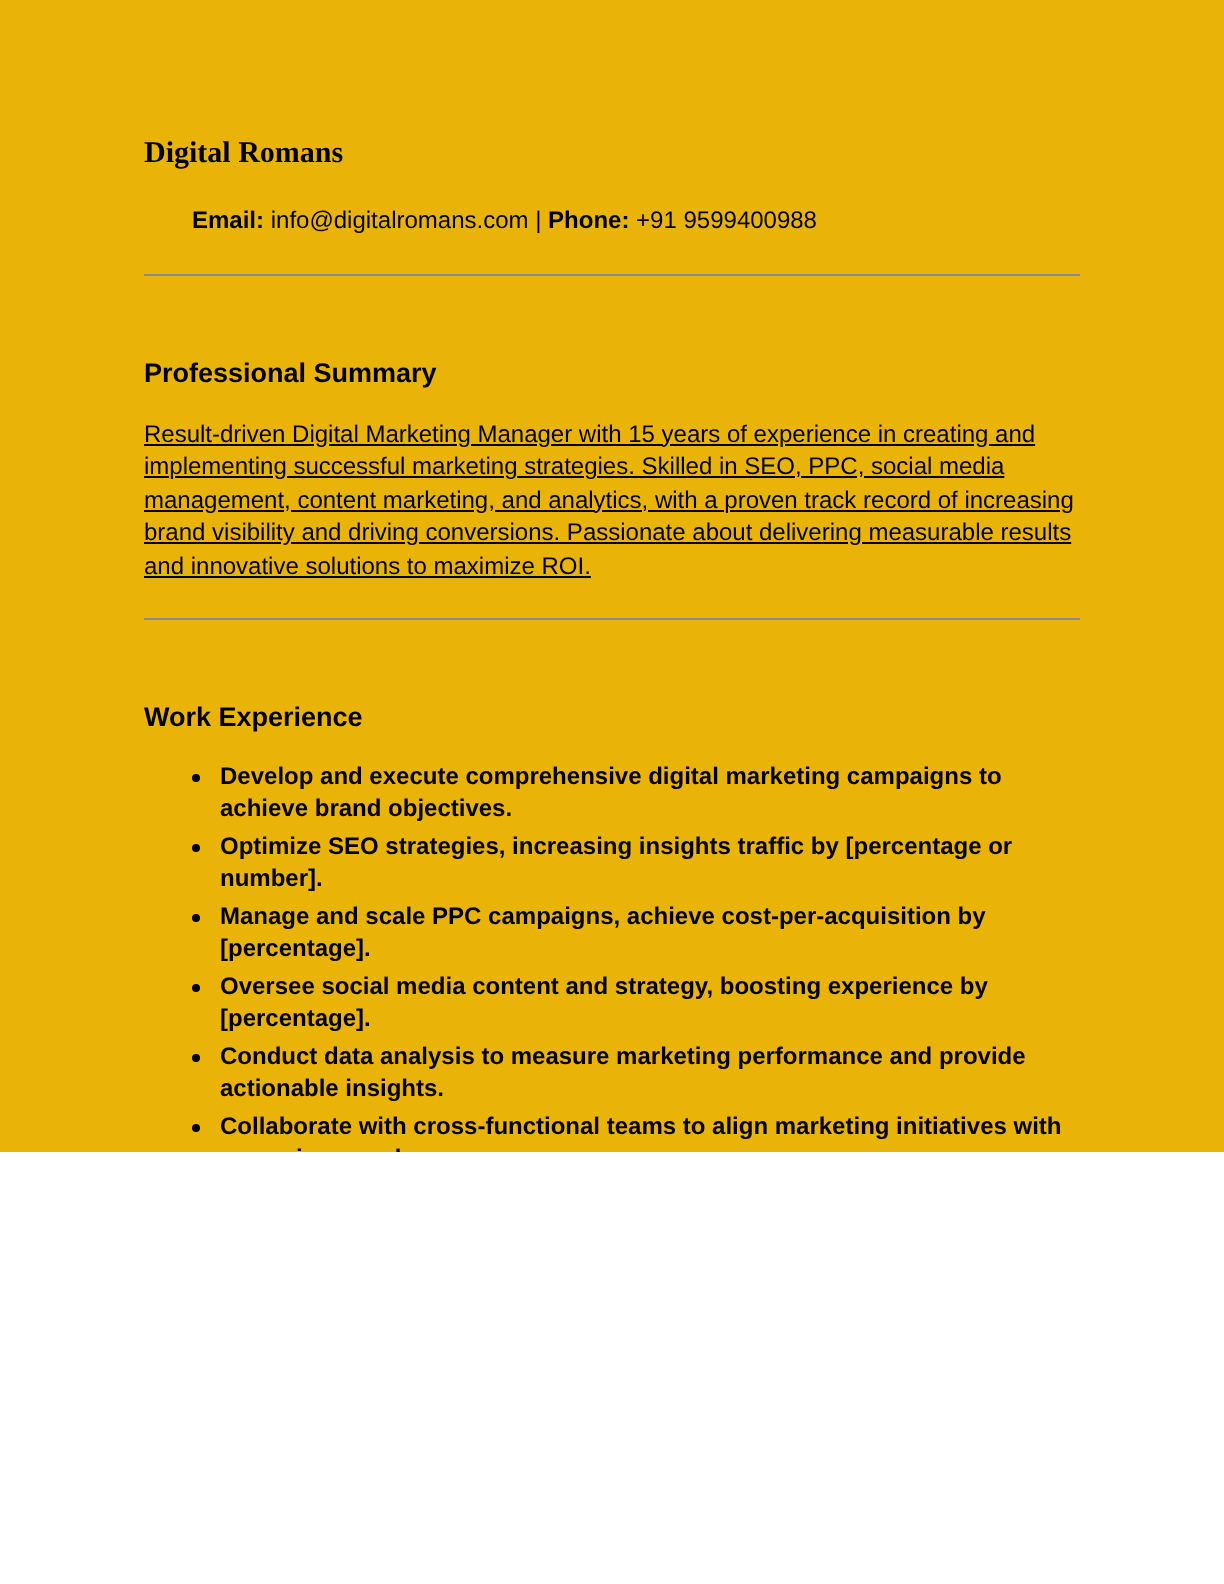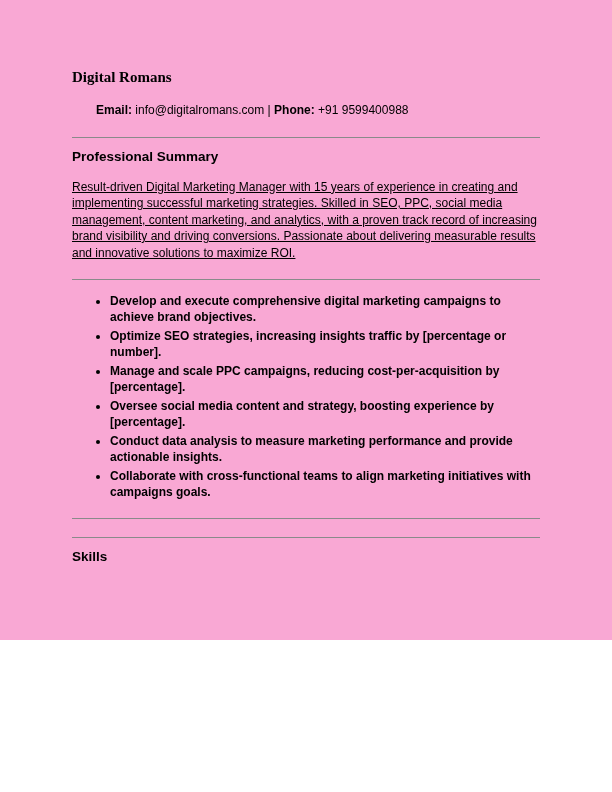"Digital Romans" .page { background: #f9a8d4 -> #eab308; height: 640px -> 576px }
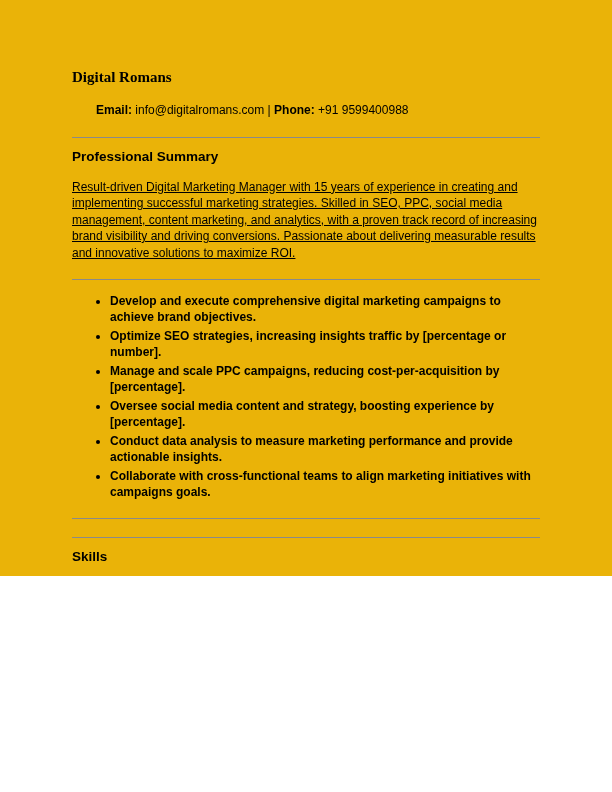"Professional Summary" h2.section-title { margin: 10px 0 0 0 -> 40px 0 0 0 }
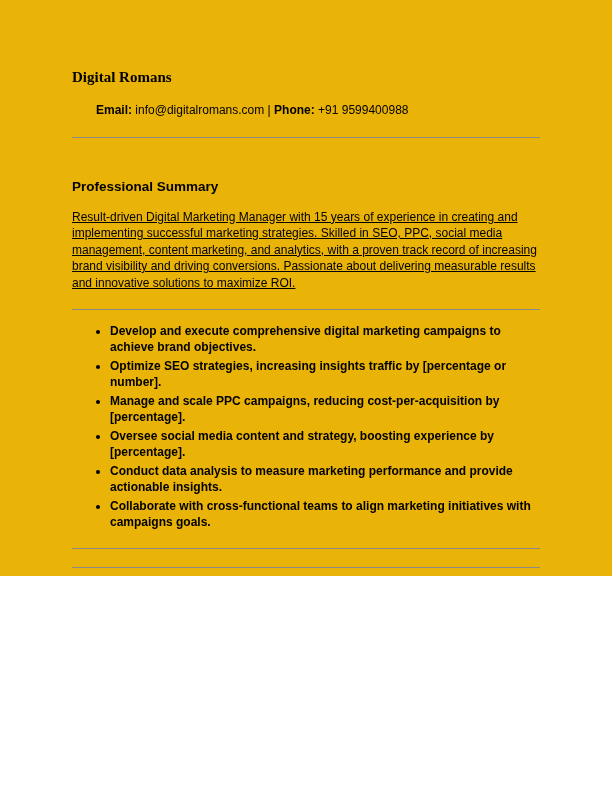"Work Experience" h2.section-title { html: none -> <h2>Work Experience</h2> }
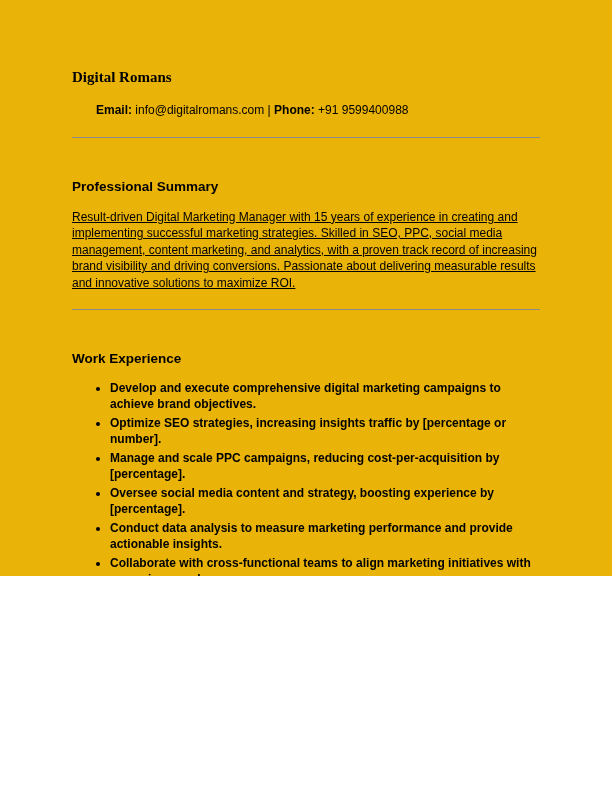"Manage and scale PPC campaigns," li { text: reducing -> achieve }
